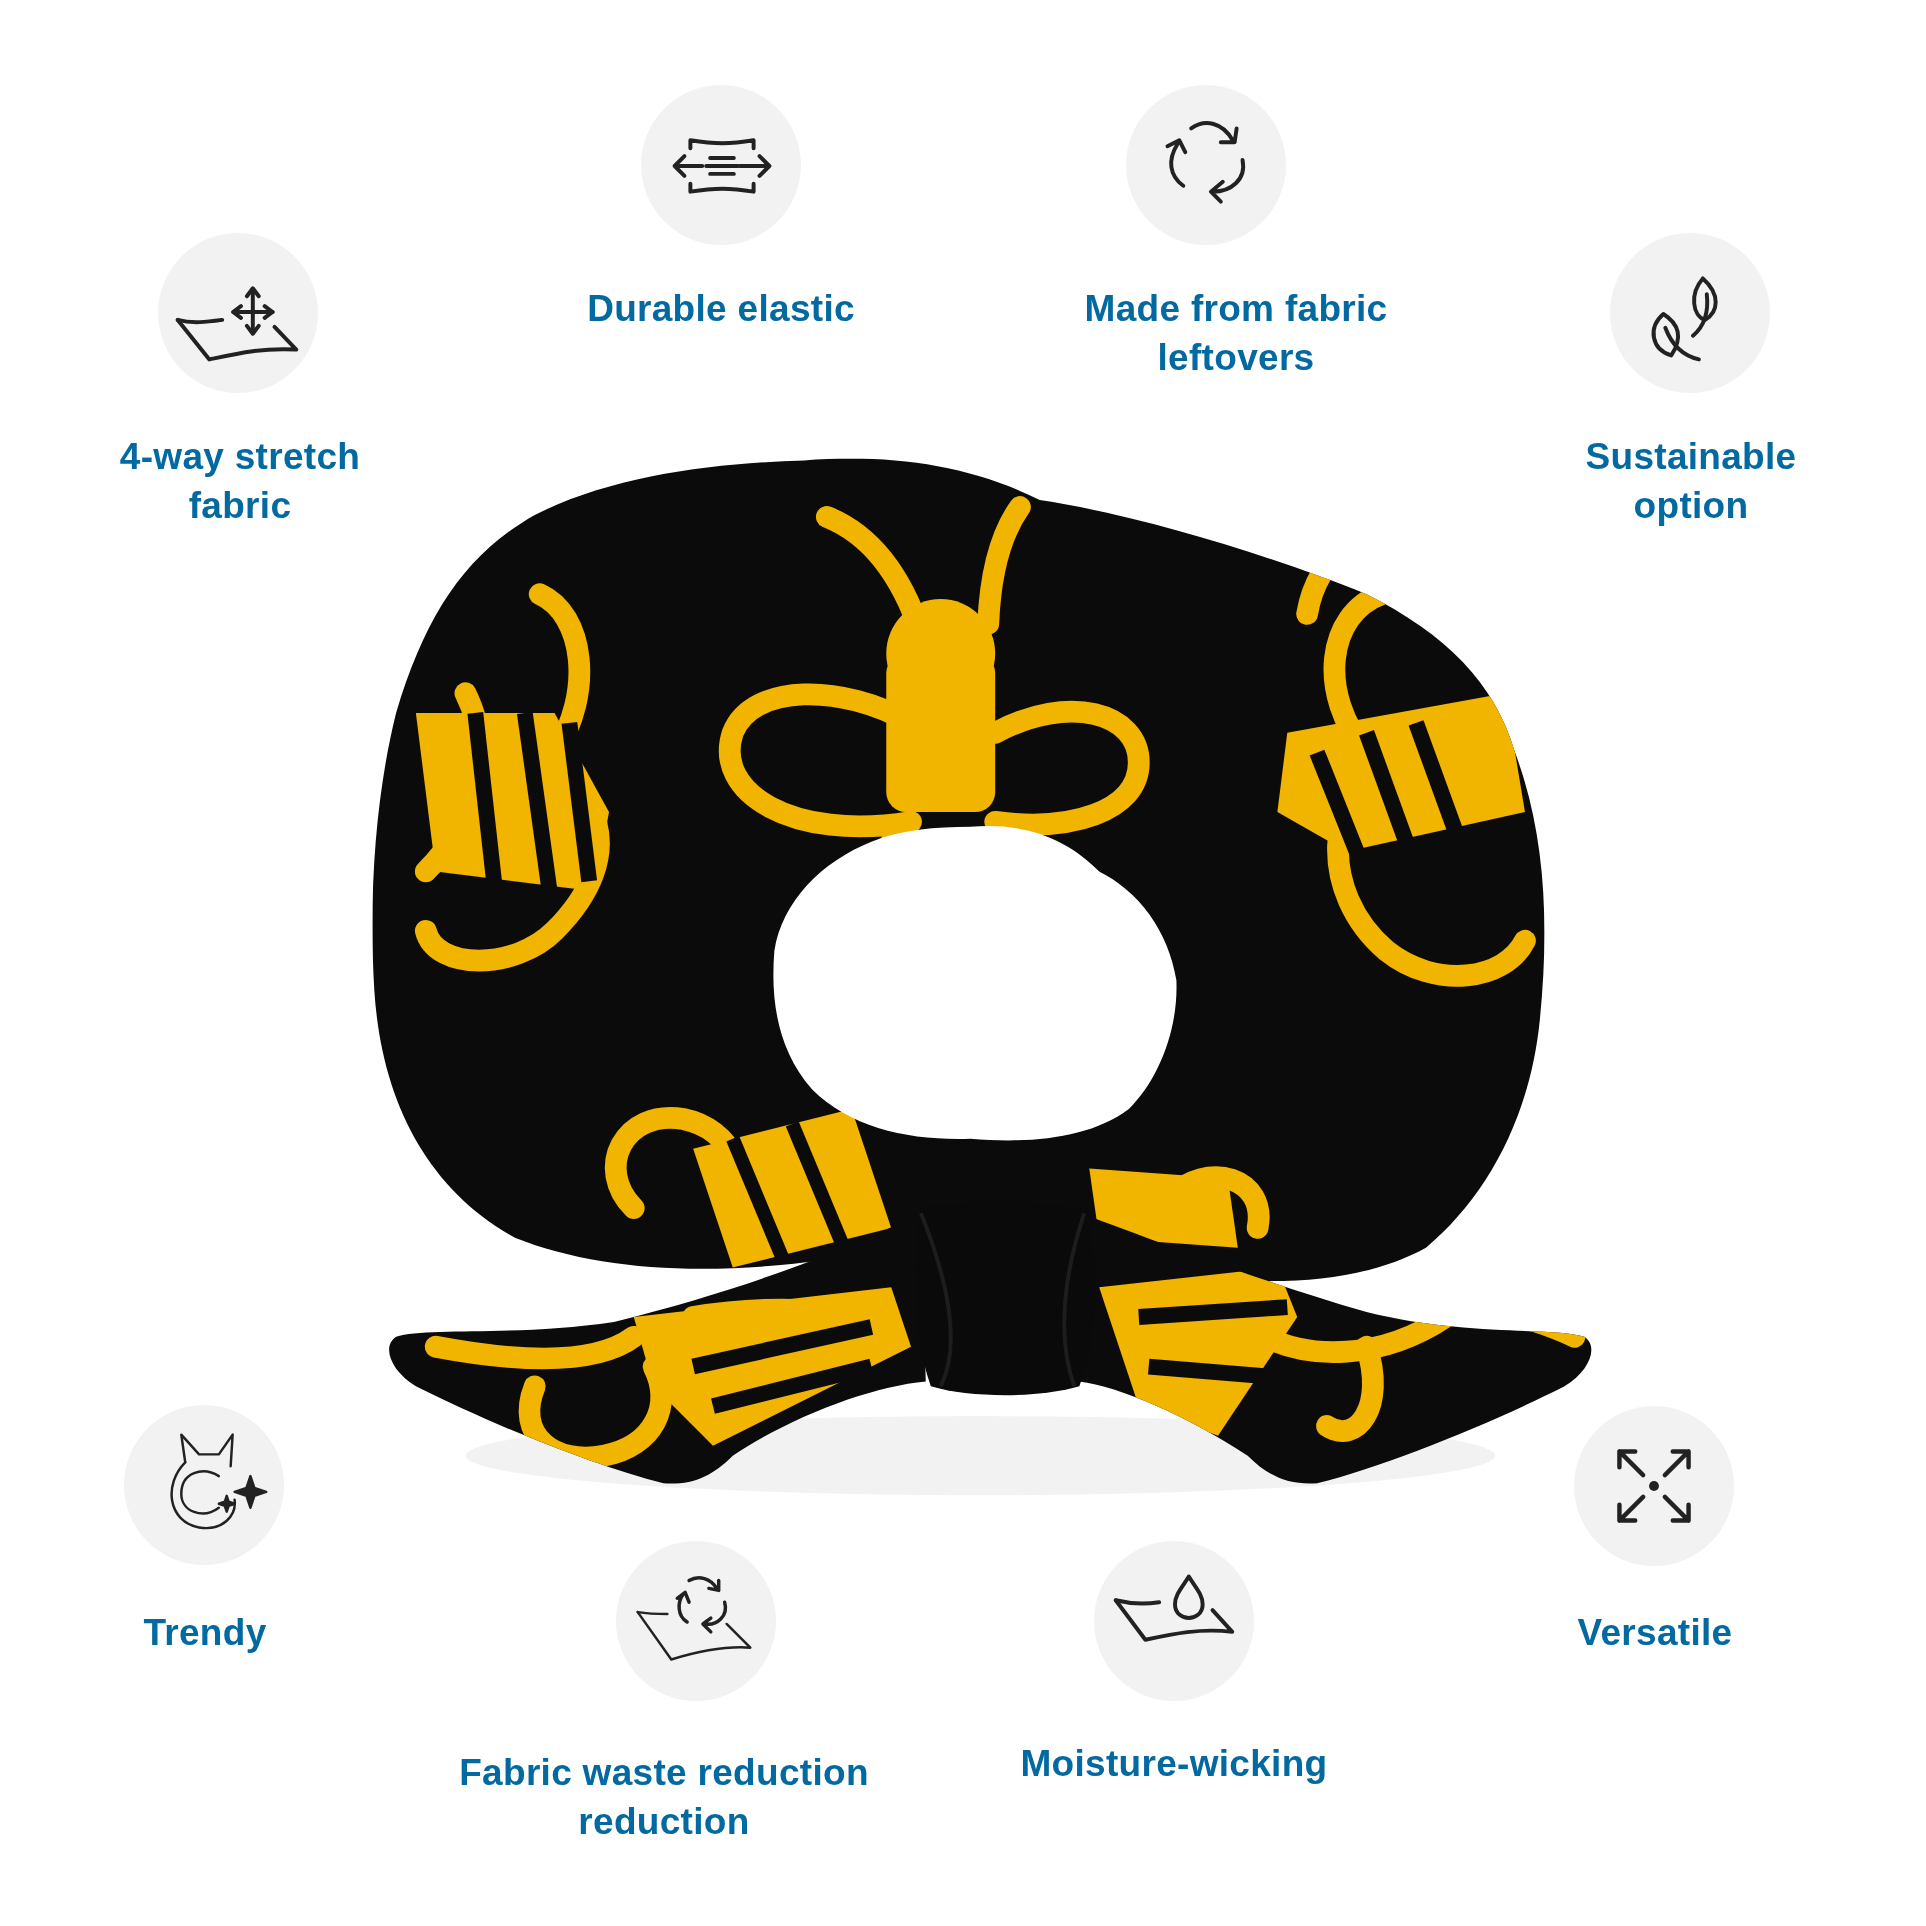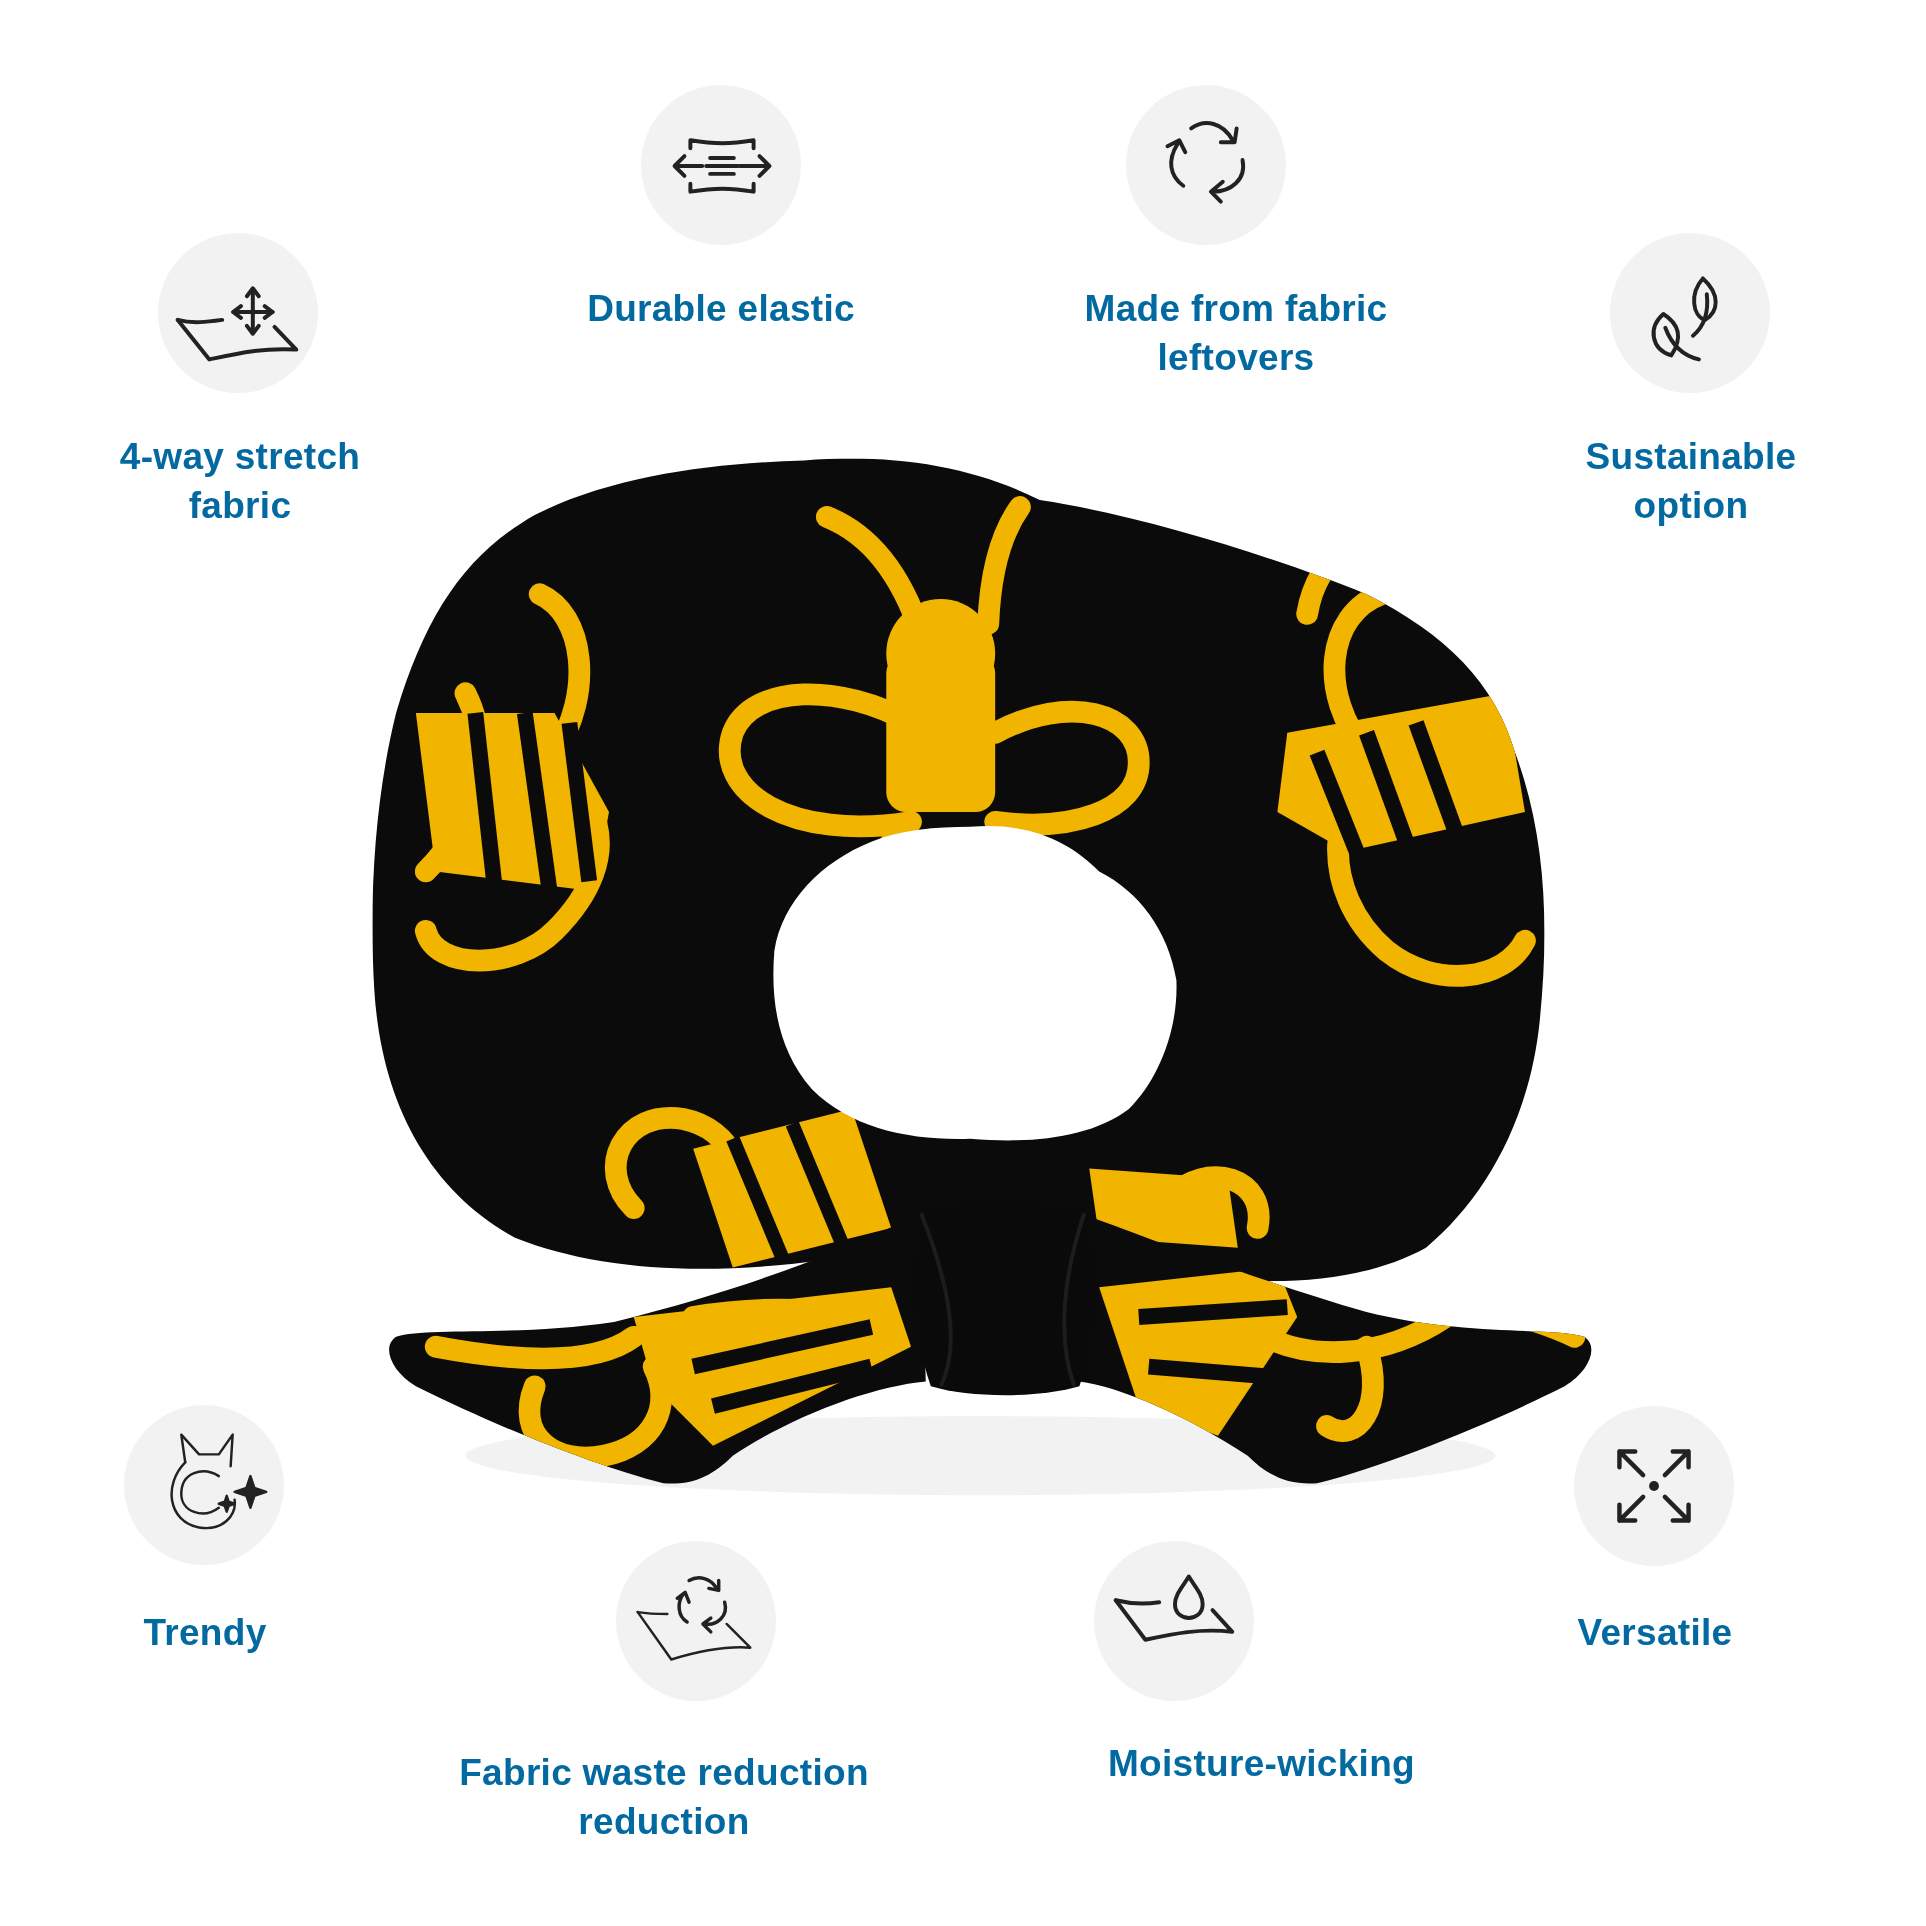"Moisture-wicking" div.label { left: 1138px -> 1174px; text-align: right -> none }
